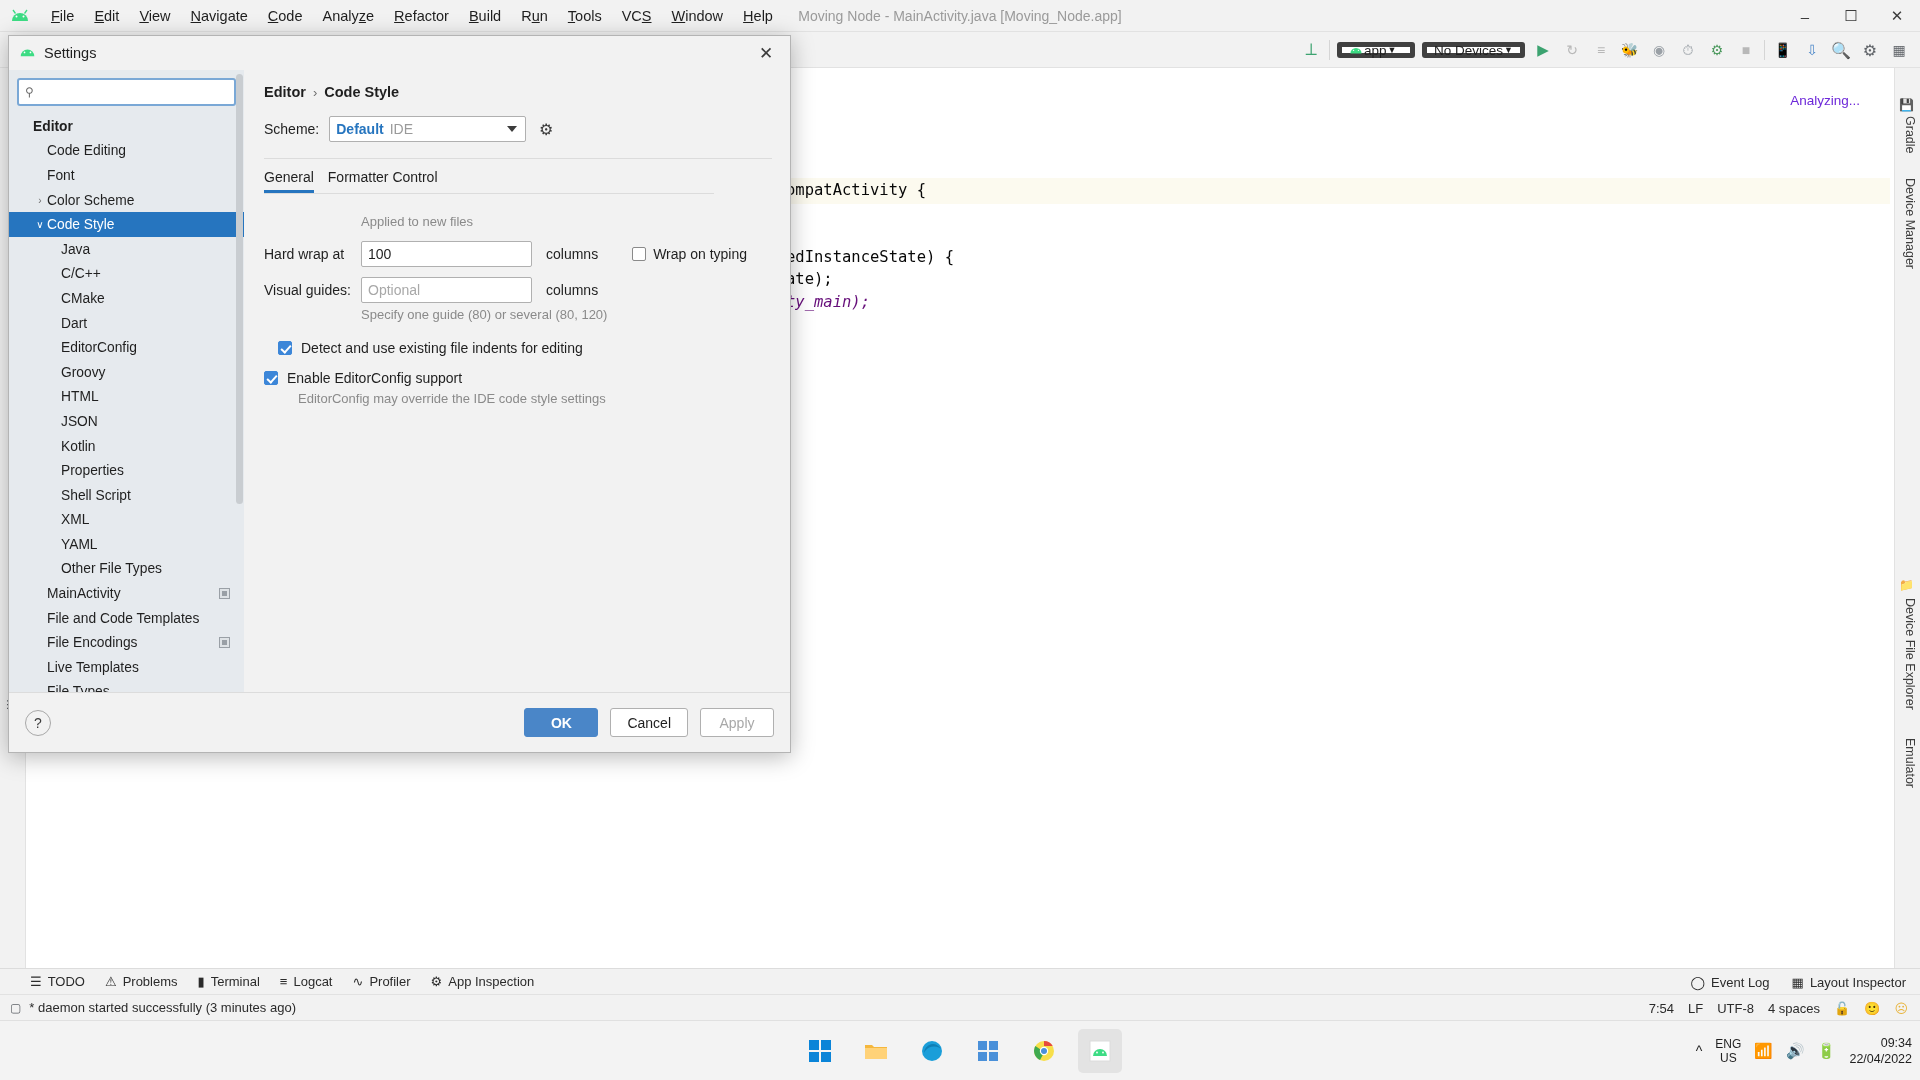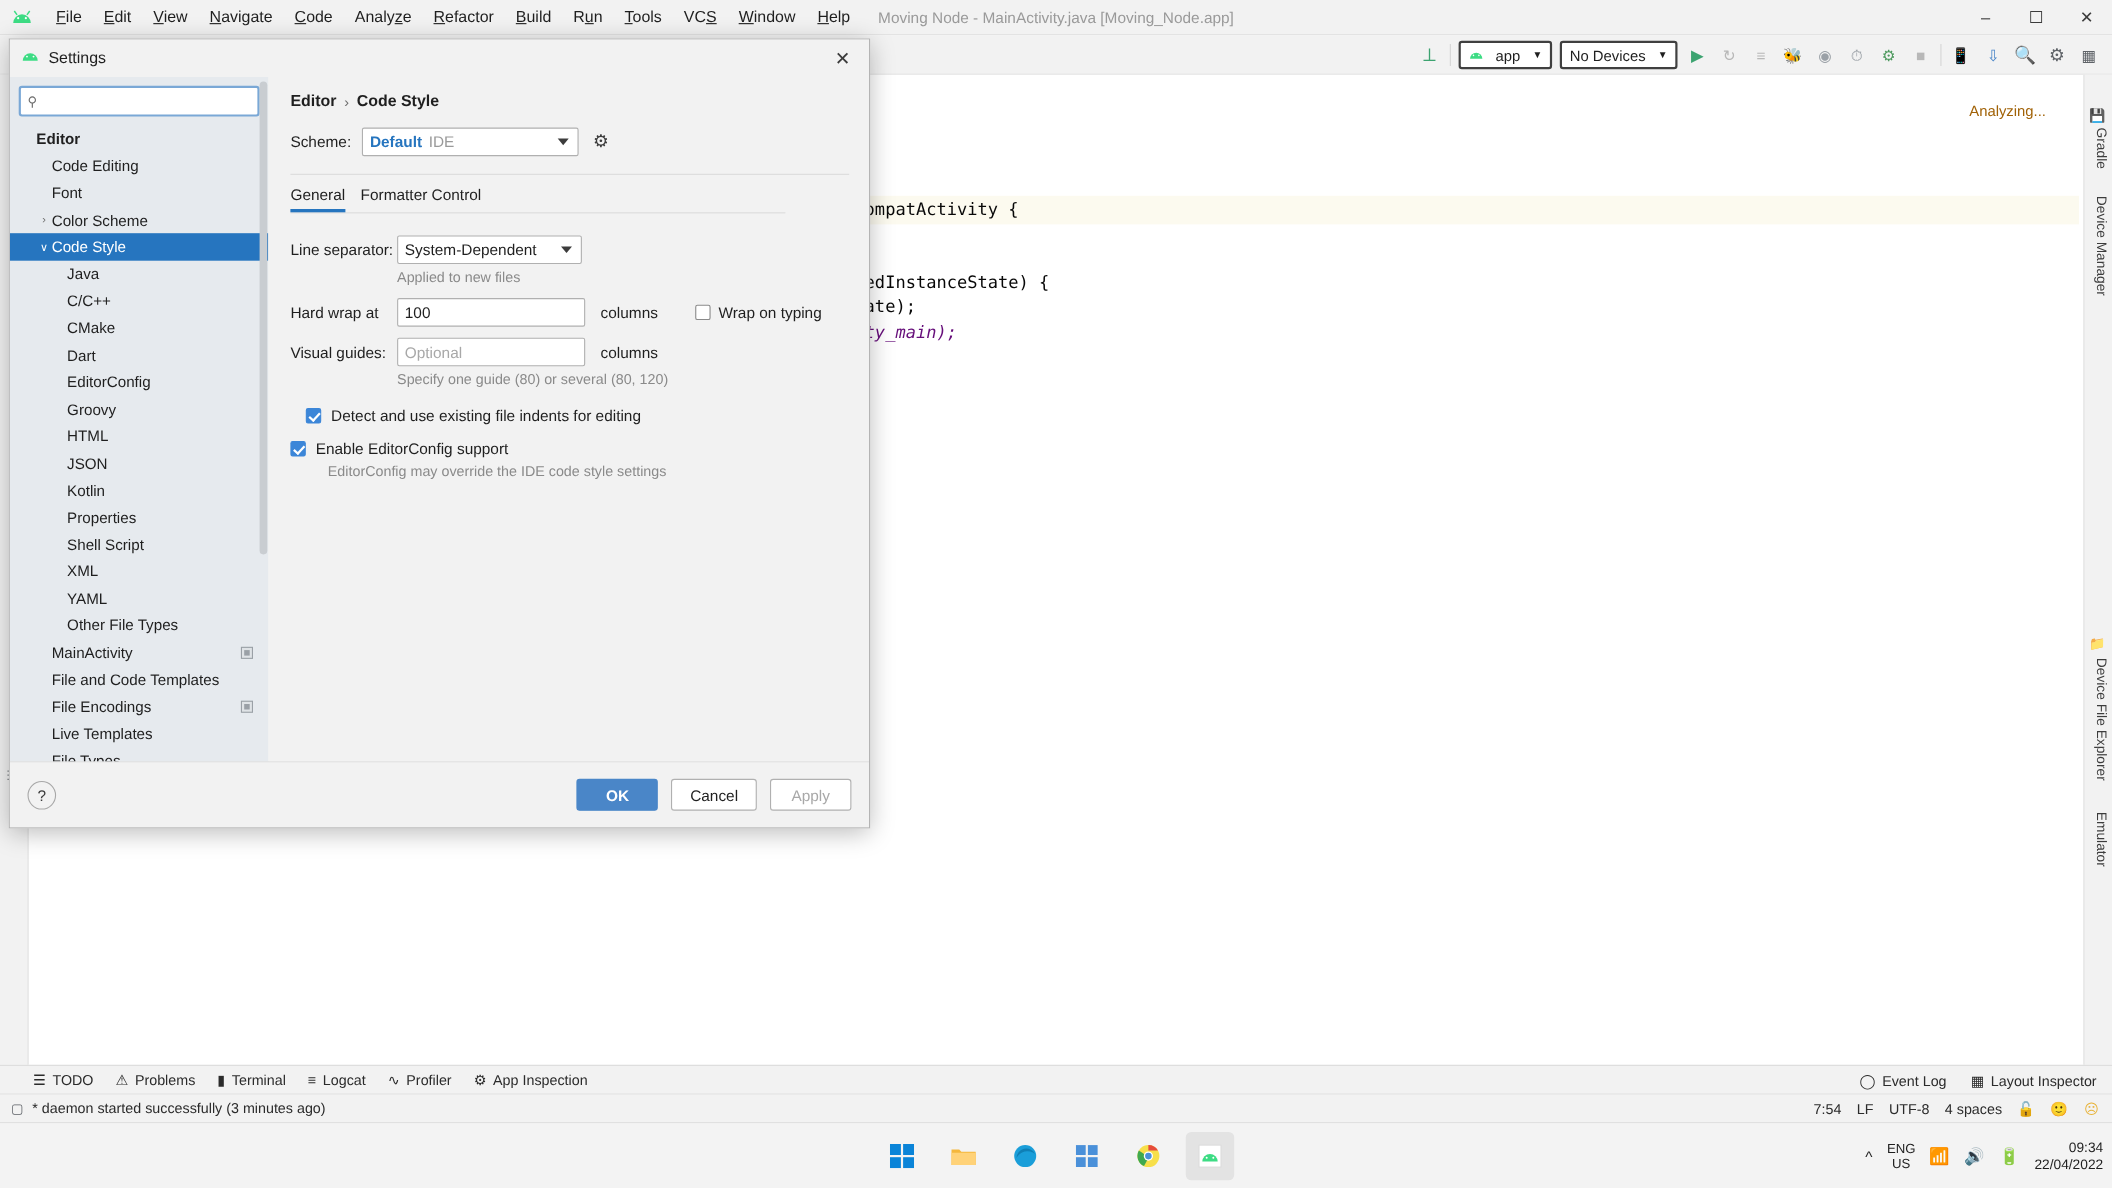"app" .tb-combo { border: 2px solid #404040 -> 5px solid #404040; gap: 11px -> 1px; height: 26px -> 16px }
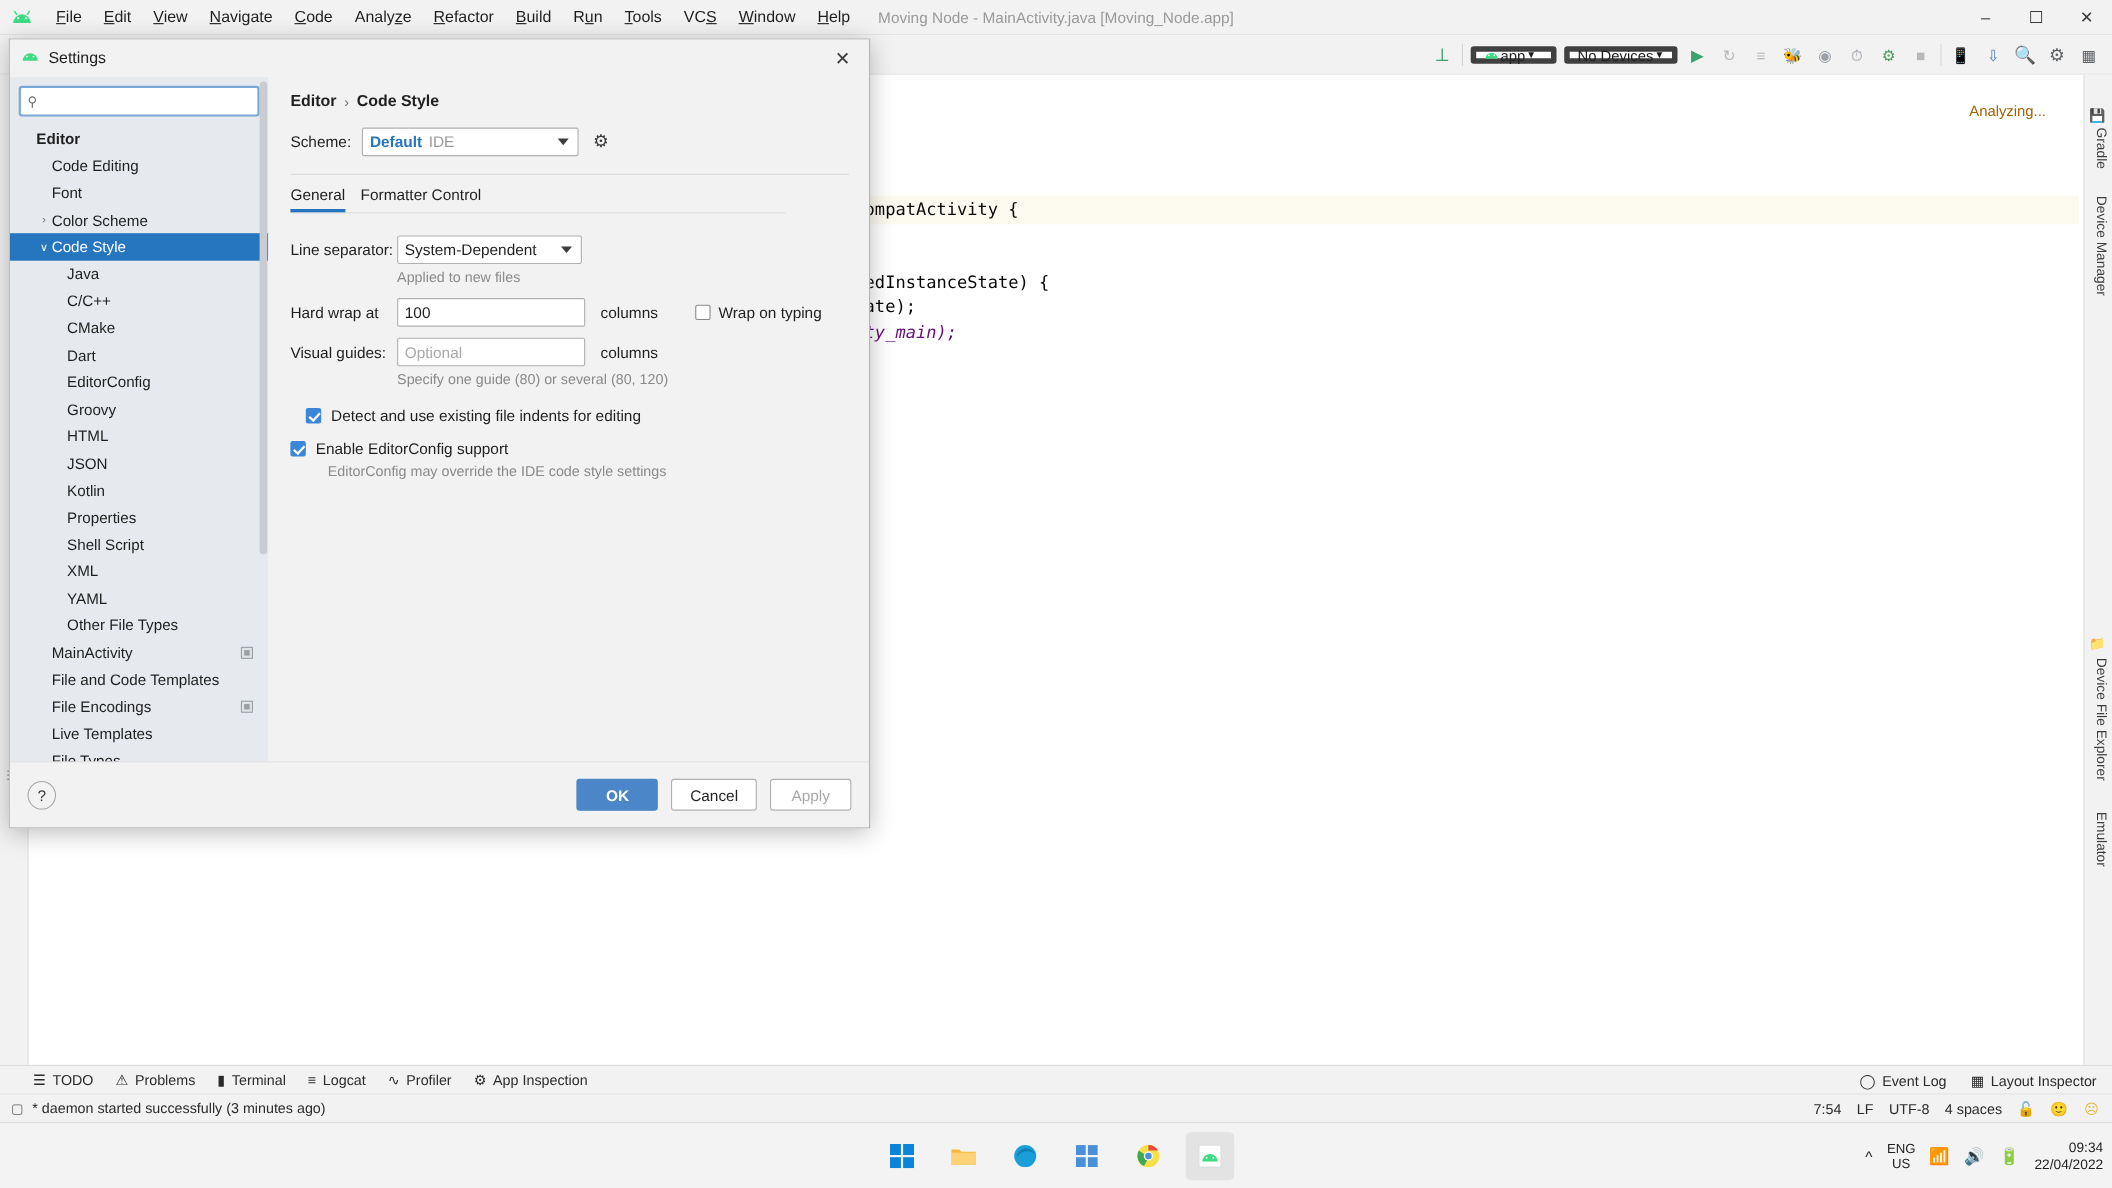"Analyzing..." .analyzing { color: #a16207 -> #6d28d9 }
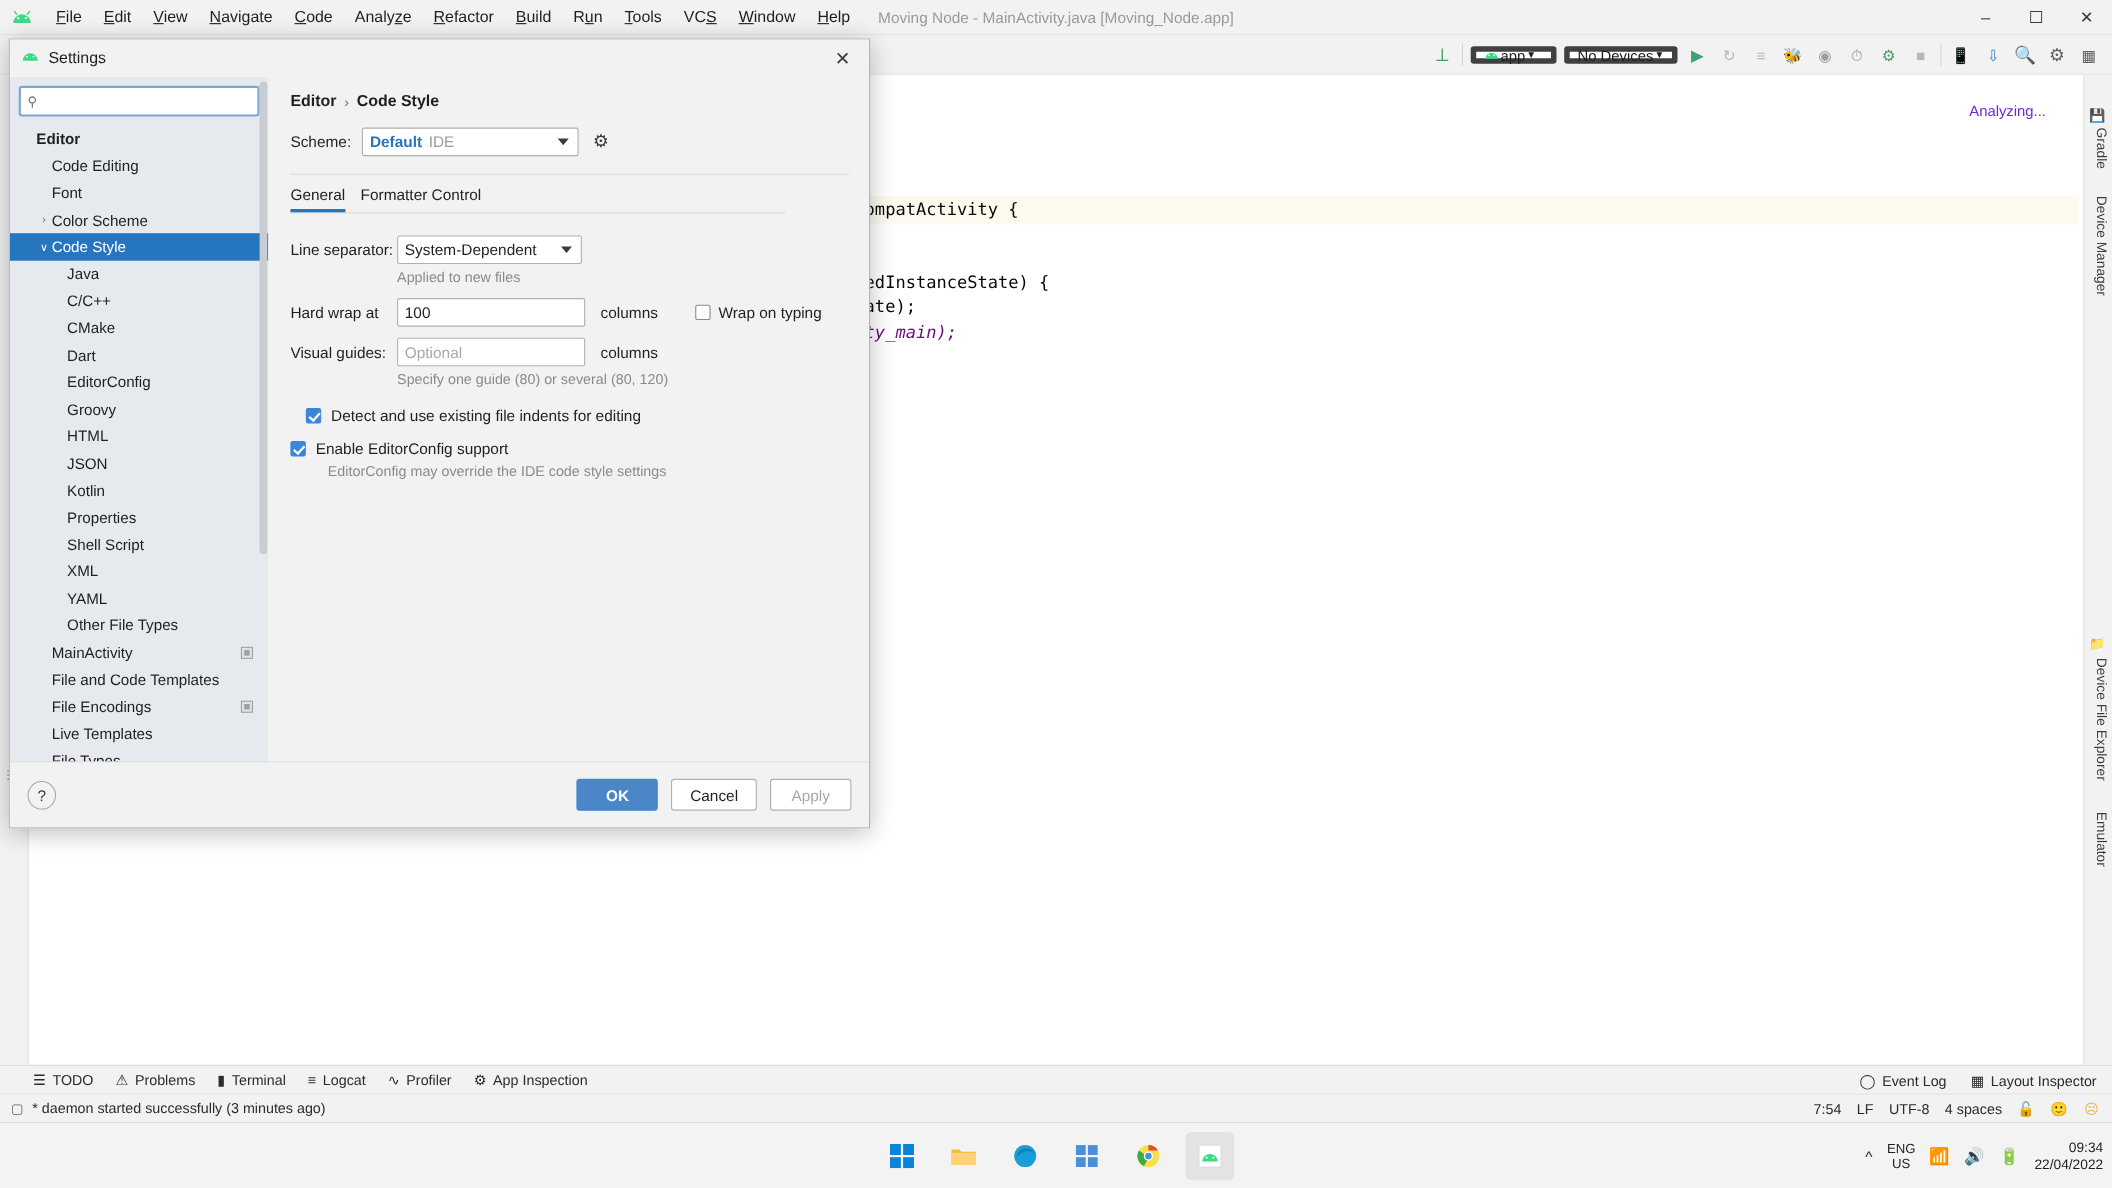"Line separator:" div.frow { html: <div> <span>Line separator:</span> <div> <span>System-Dependent</span> <span></span> </div> </div> -> none }
